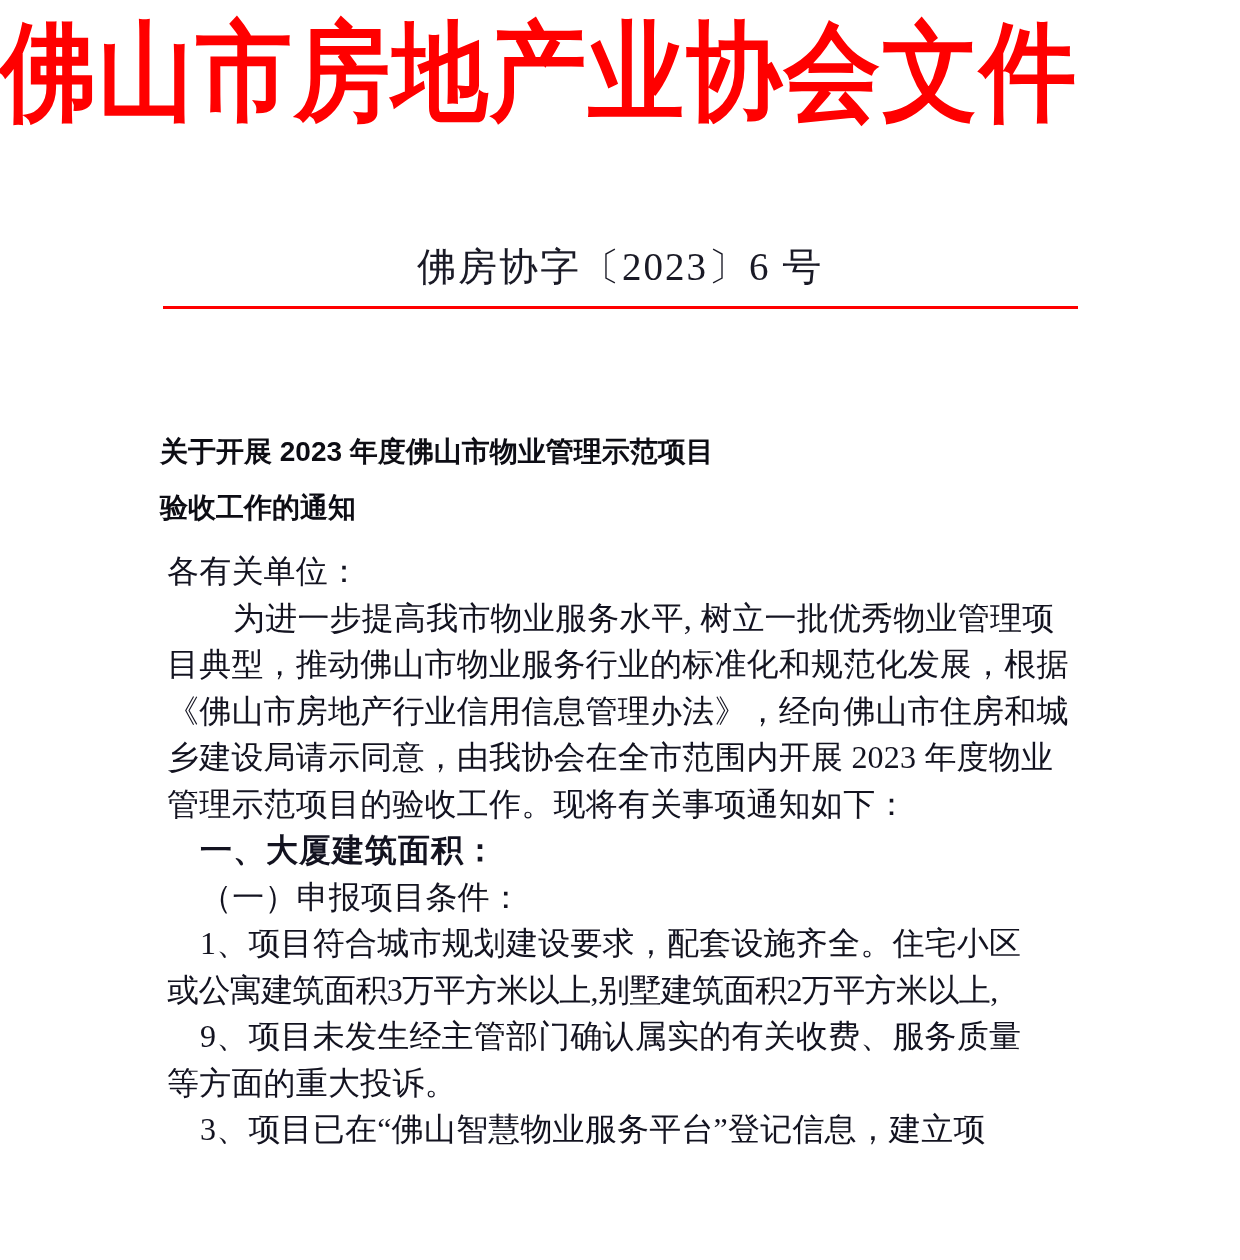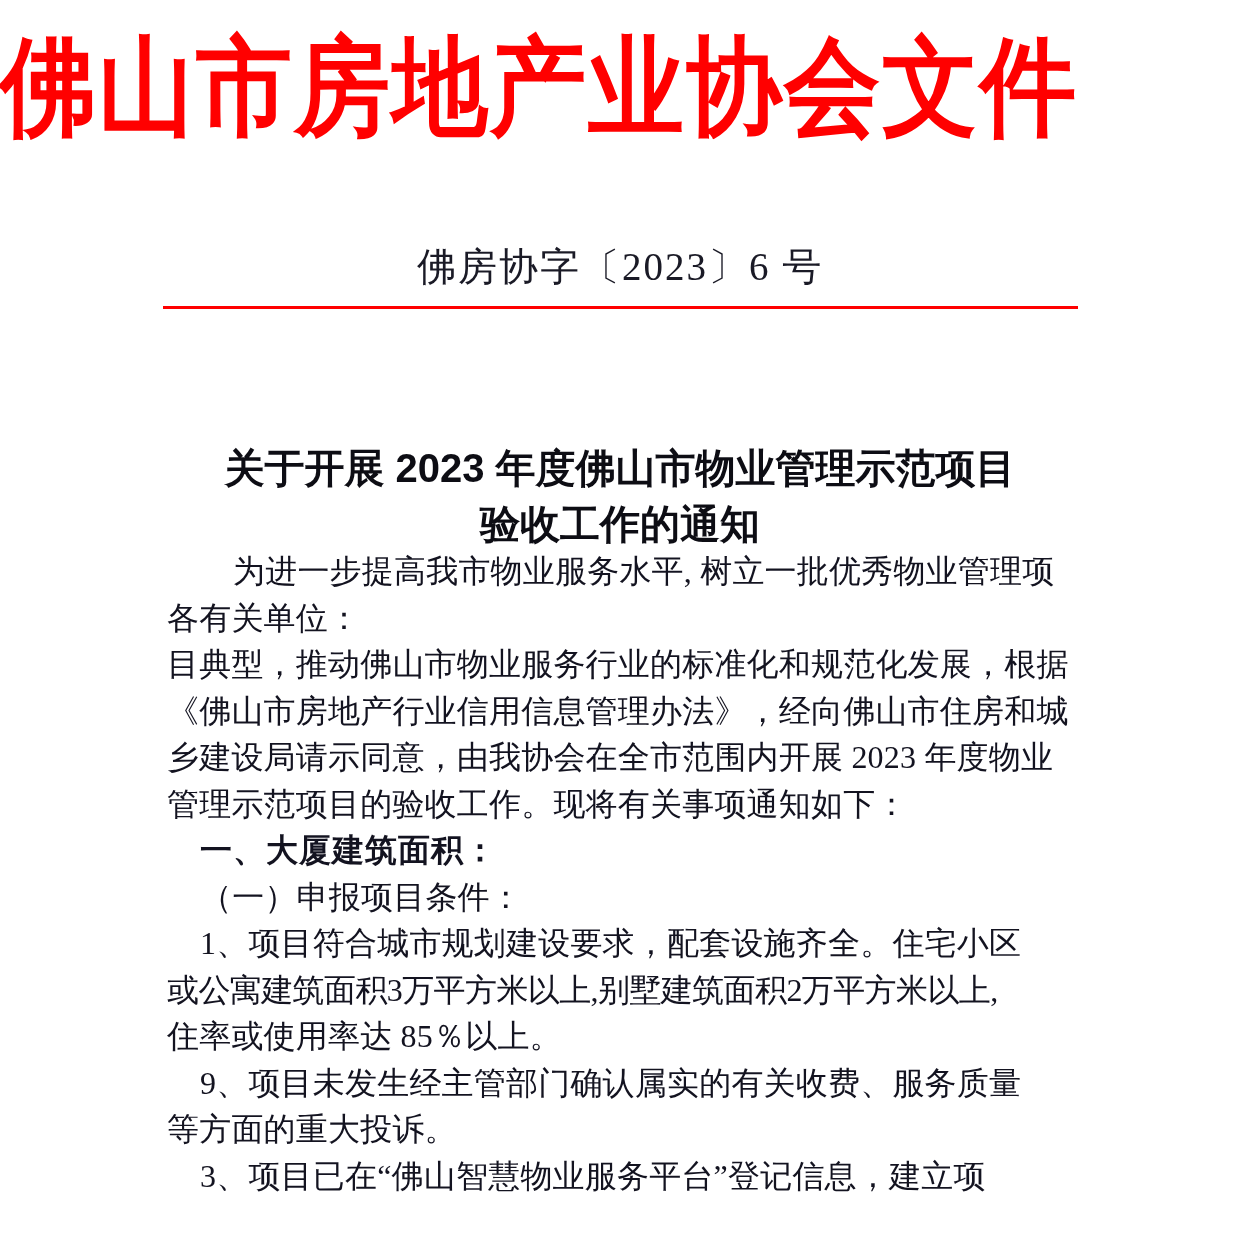"佛山市房地产业协会文件" .masthead { margin-top: 15px -> none }
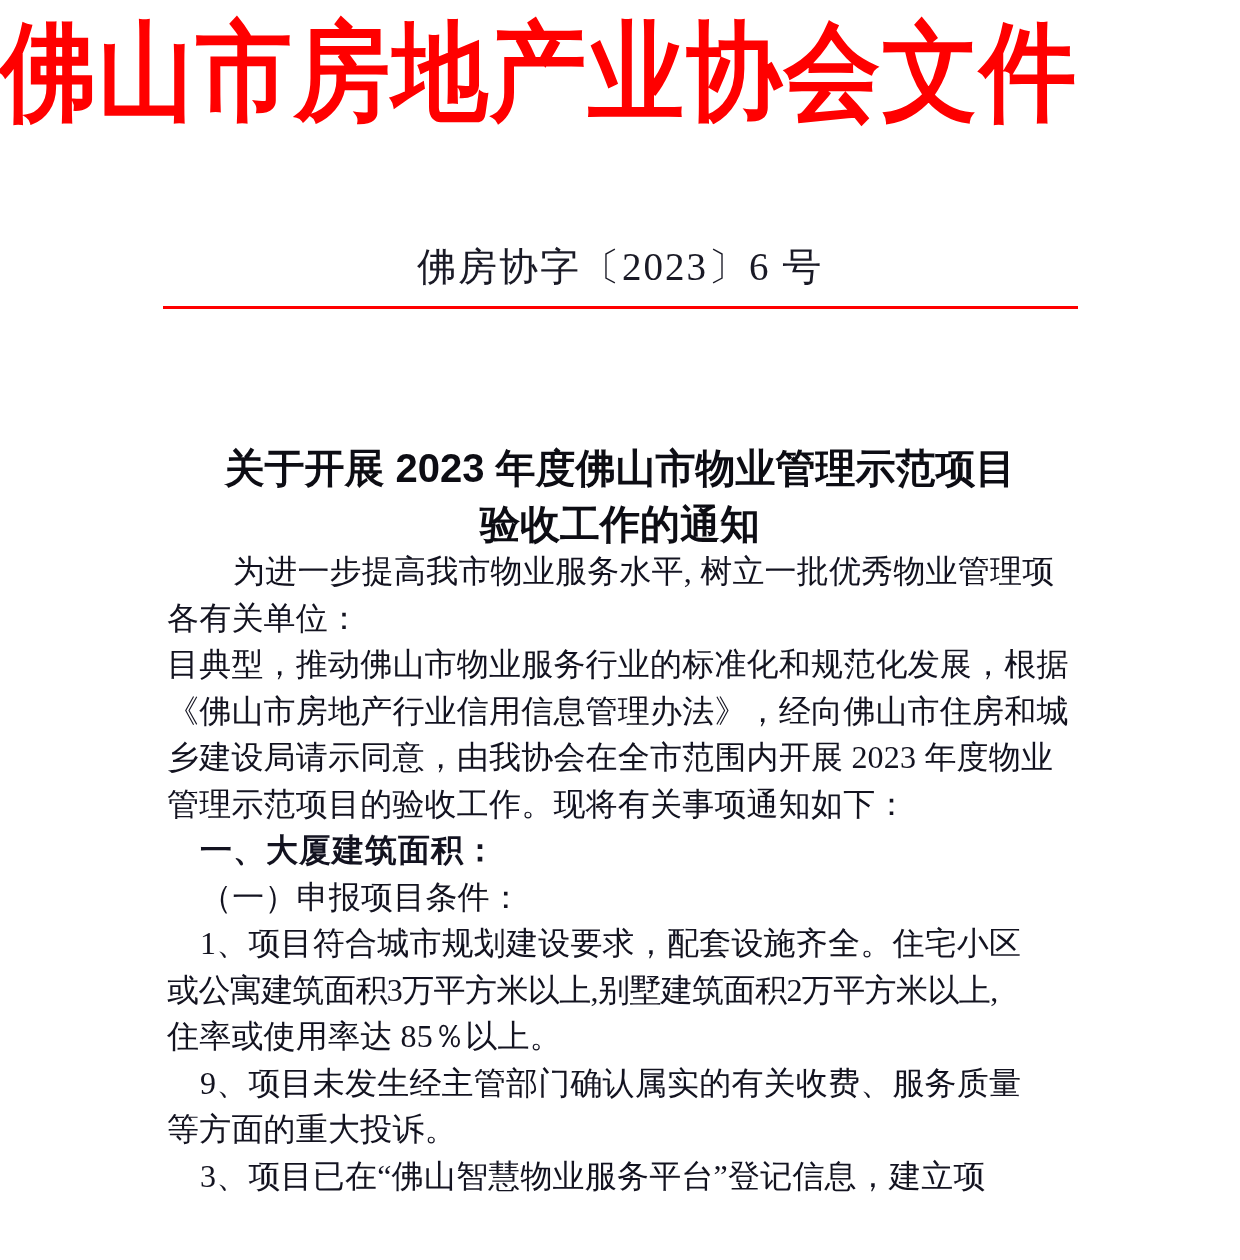"关于开展 2023 年度佛山市物业管理示范项目" .doc-title { font-size: 40px -> 28px; text-align: center -> left; top: 440px -> 424px }
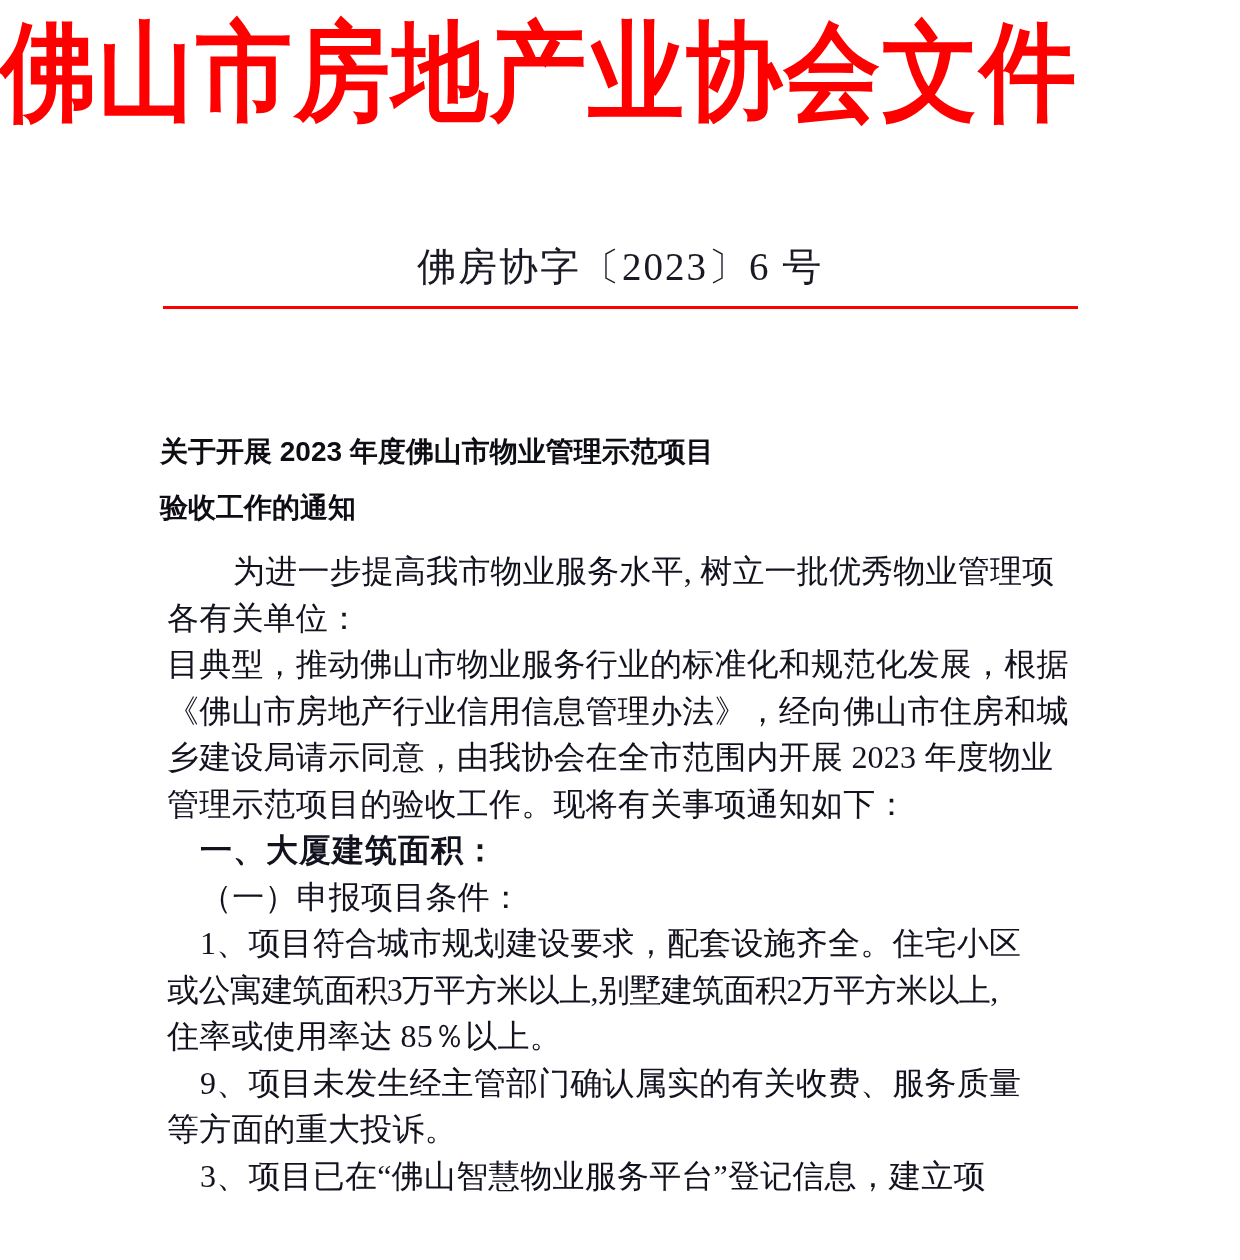"为进一步提高我市物业服务水平, 树立一批优秀物业管理项" div.bline { order: before "各有关单位：" -> after "各有关单位：" }
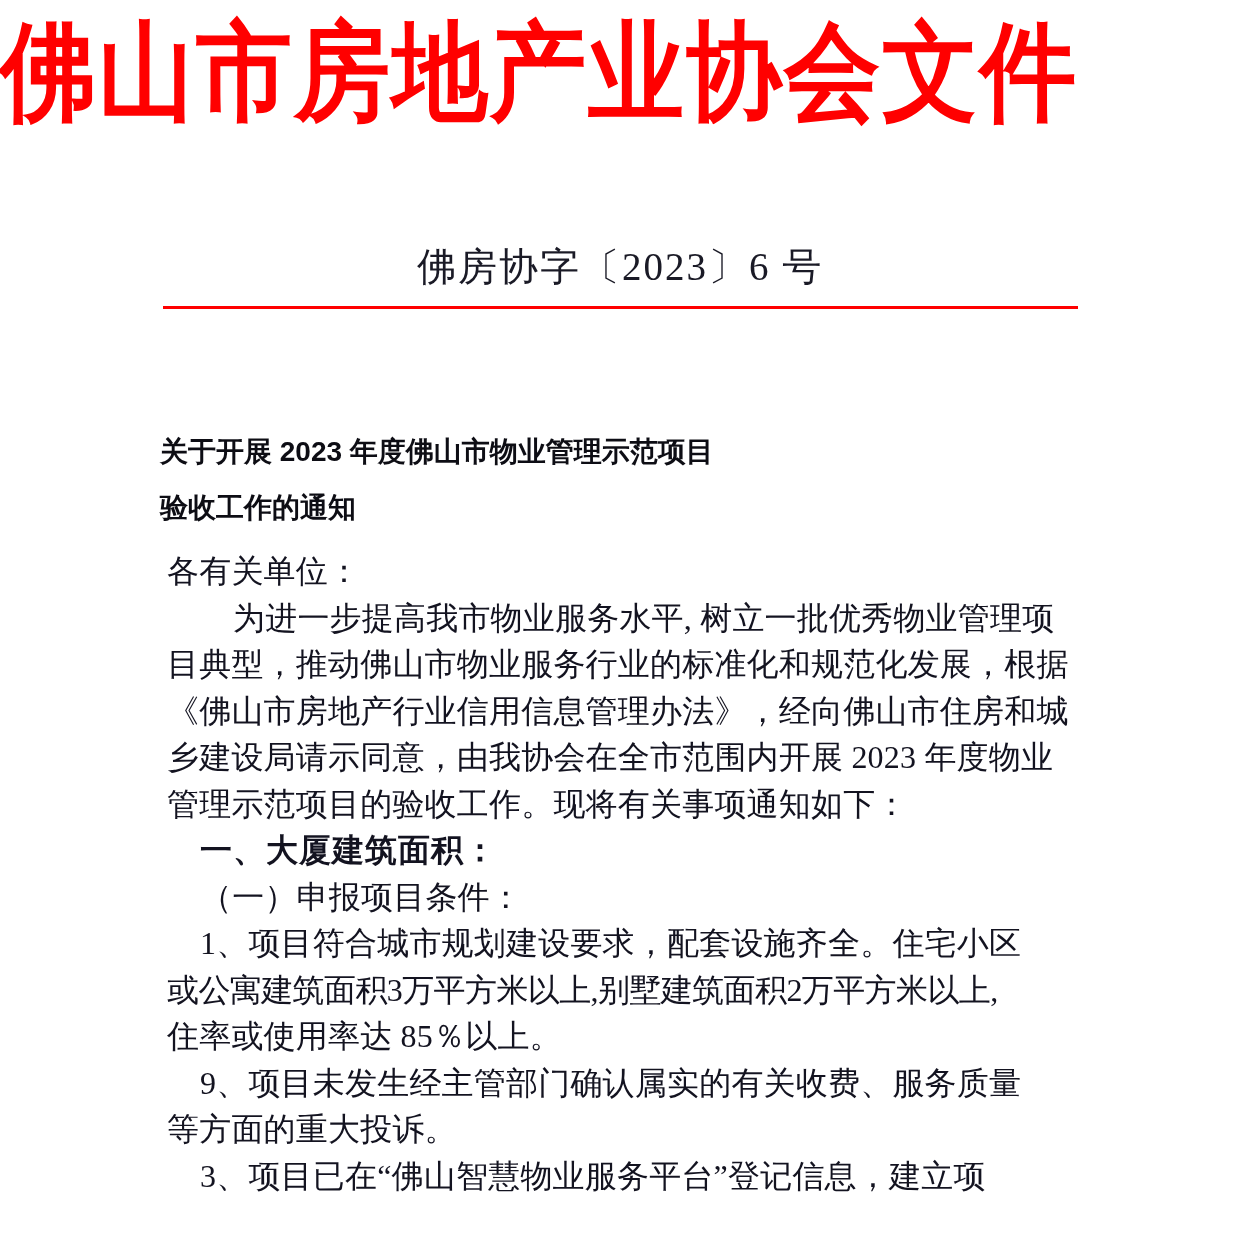"住率或使用率达 85％以上。" div.bline { html: <div>住率或使用率达 85％以上。</div> -> none }
